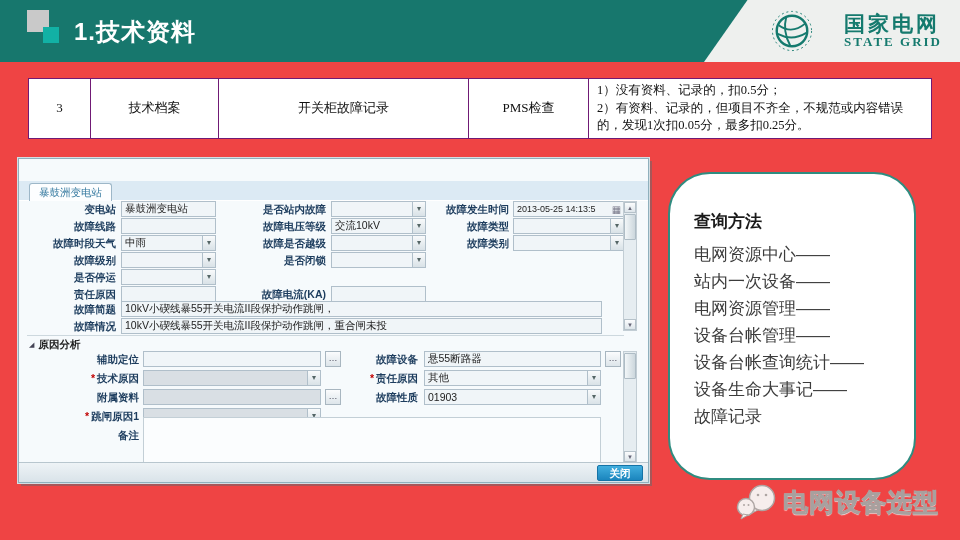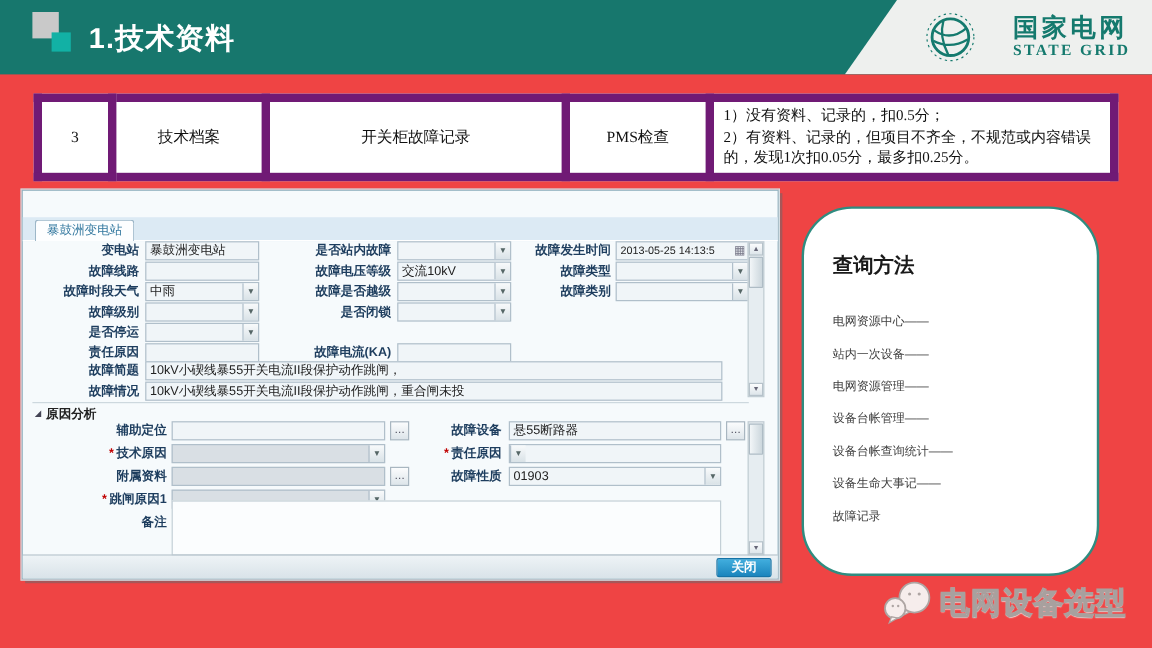"1）没有资料、记录的，扣0.5分；" .ctable td { border: 7px solid #701a75 -> 1px solid #701a75 }
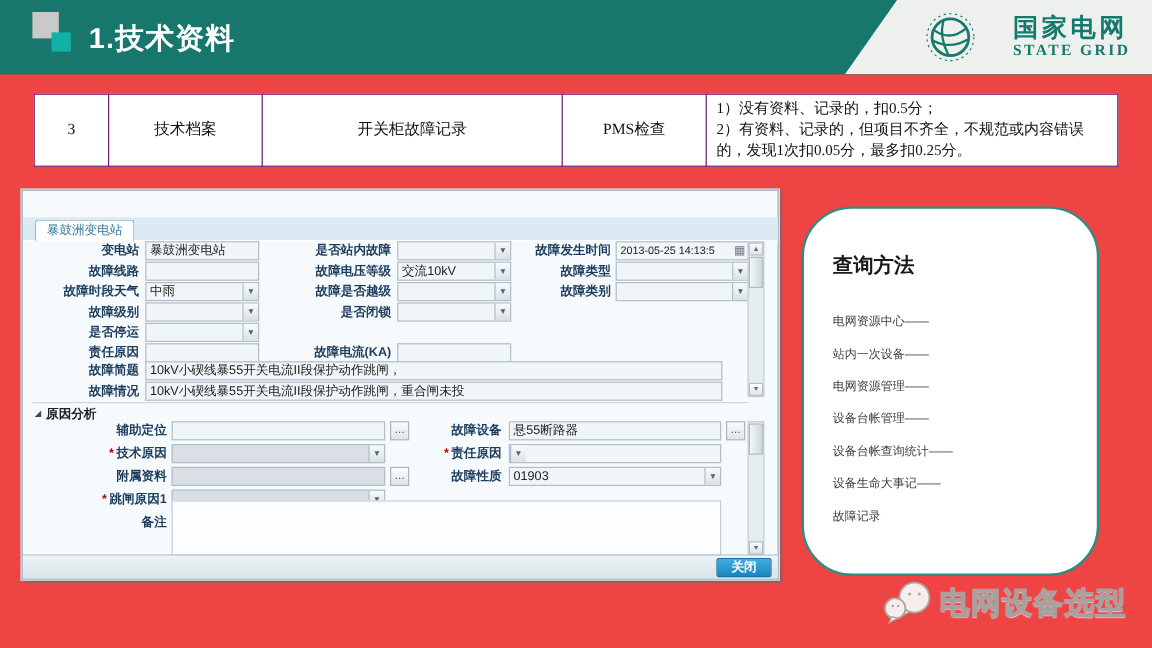"查询方法" .qpanel-title { margin-bottom: 22px -> 8px }
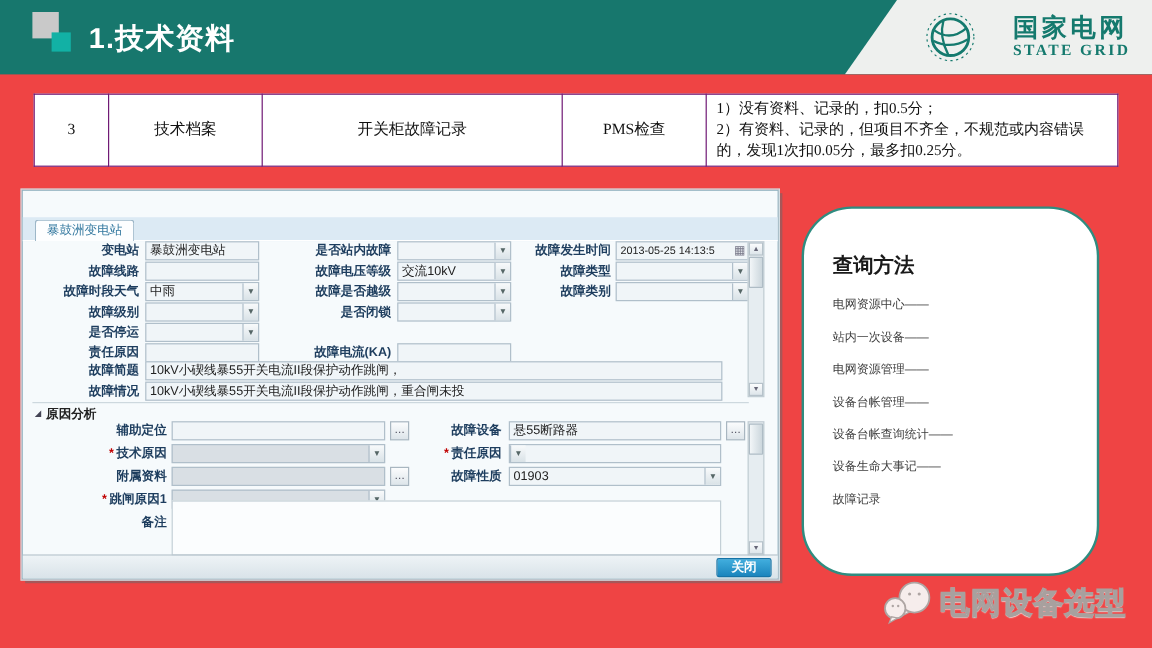"电网资源中心——" .qpanel-item { font-size: 10px -> 17px }
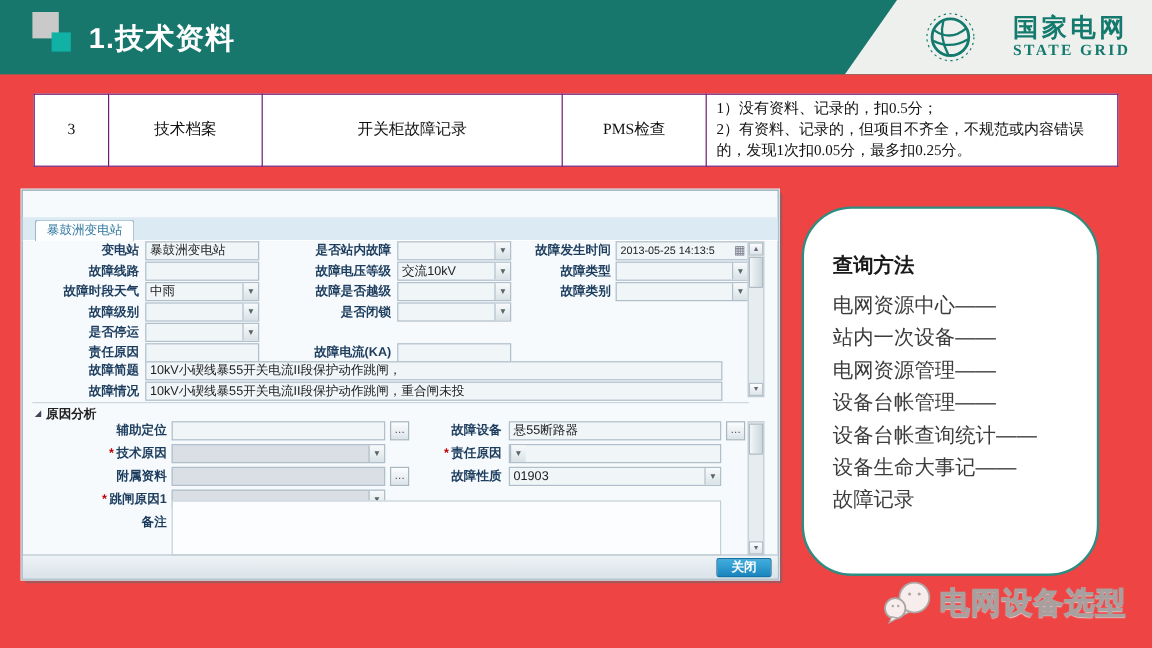"其他" span.val { html: none -> <span>其他</span> }
